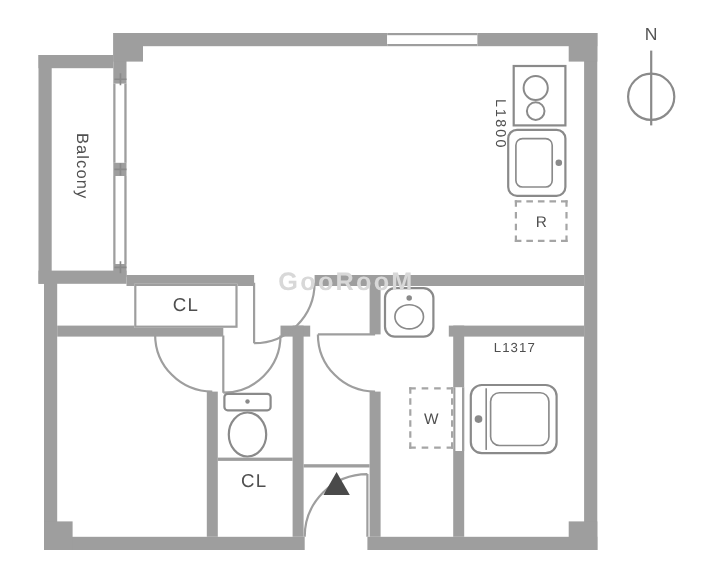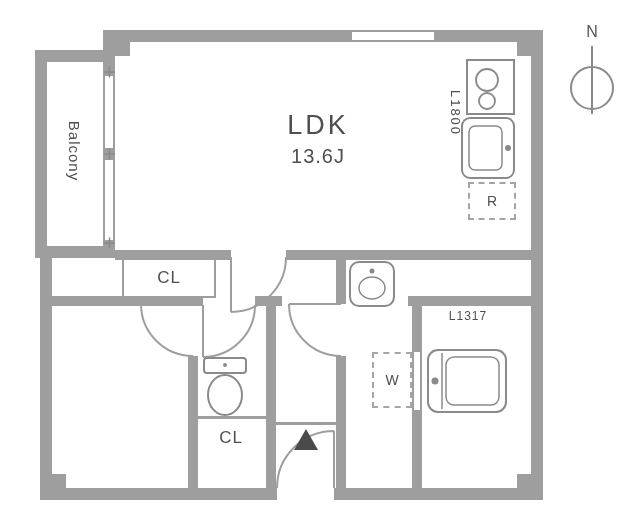"LDK" div.room-label { html: <div> <span>LDK</span> <span>13.6J</span> </div> -> none }
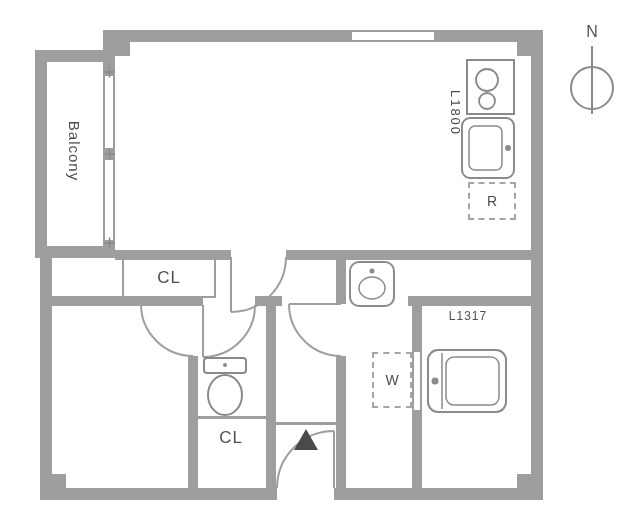"GooRooM" div.watermark { html: none -> <div>GooRooM</div> }
